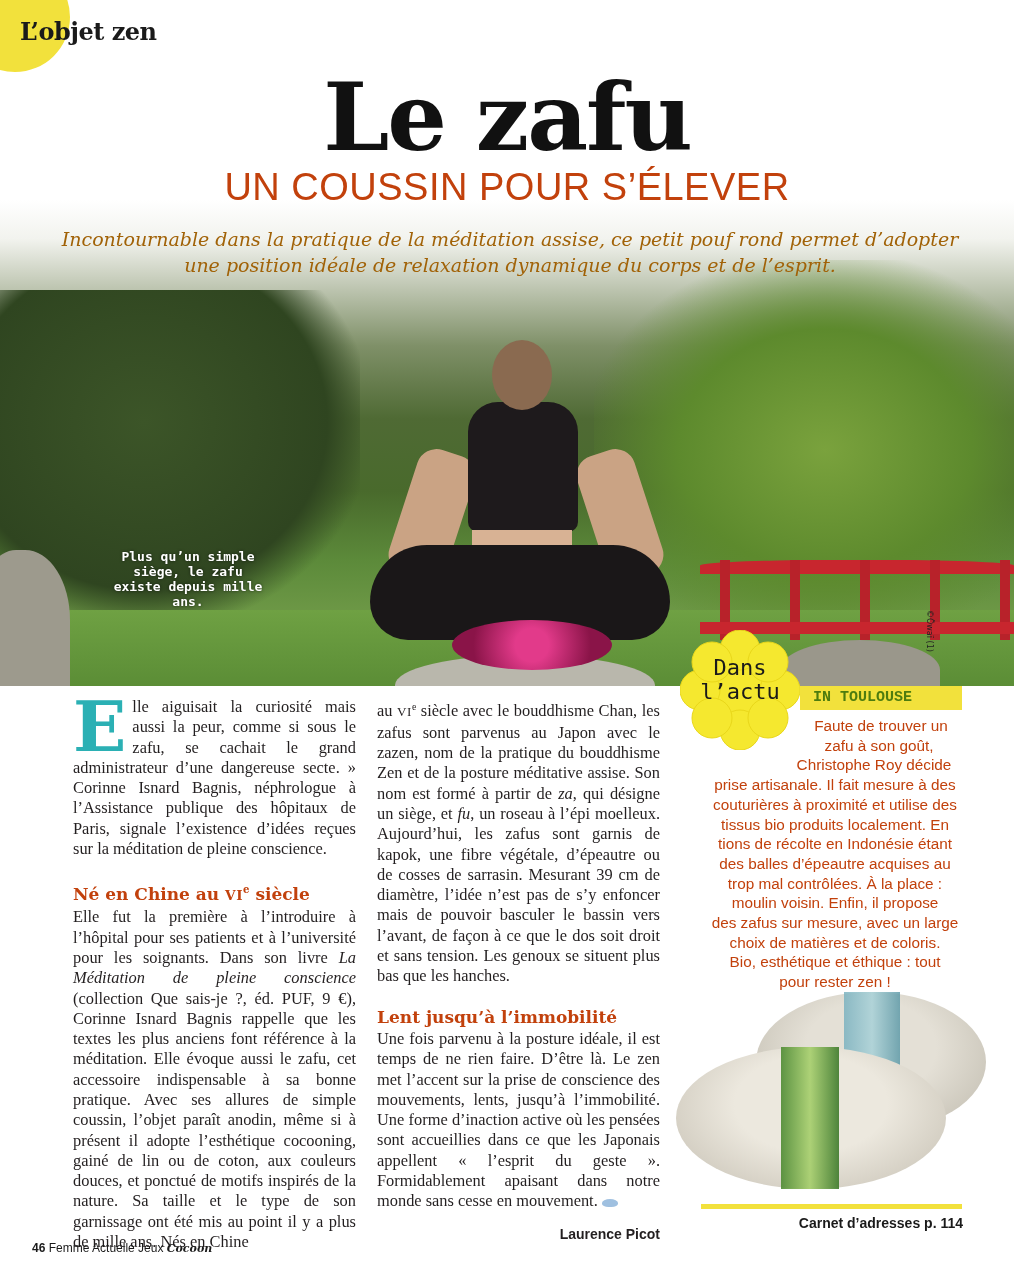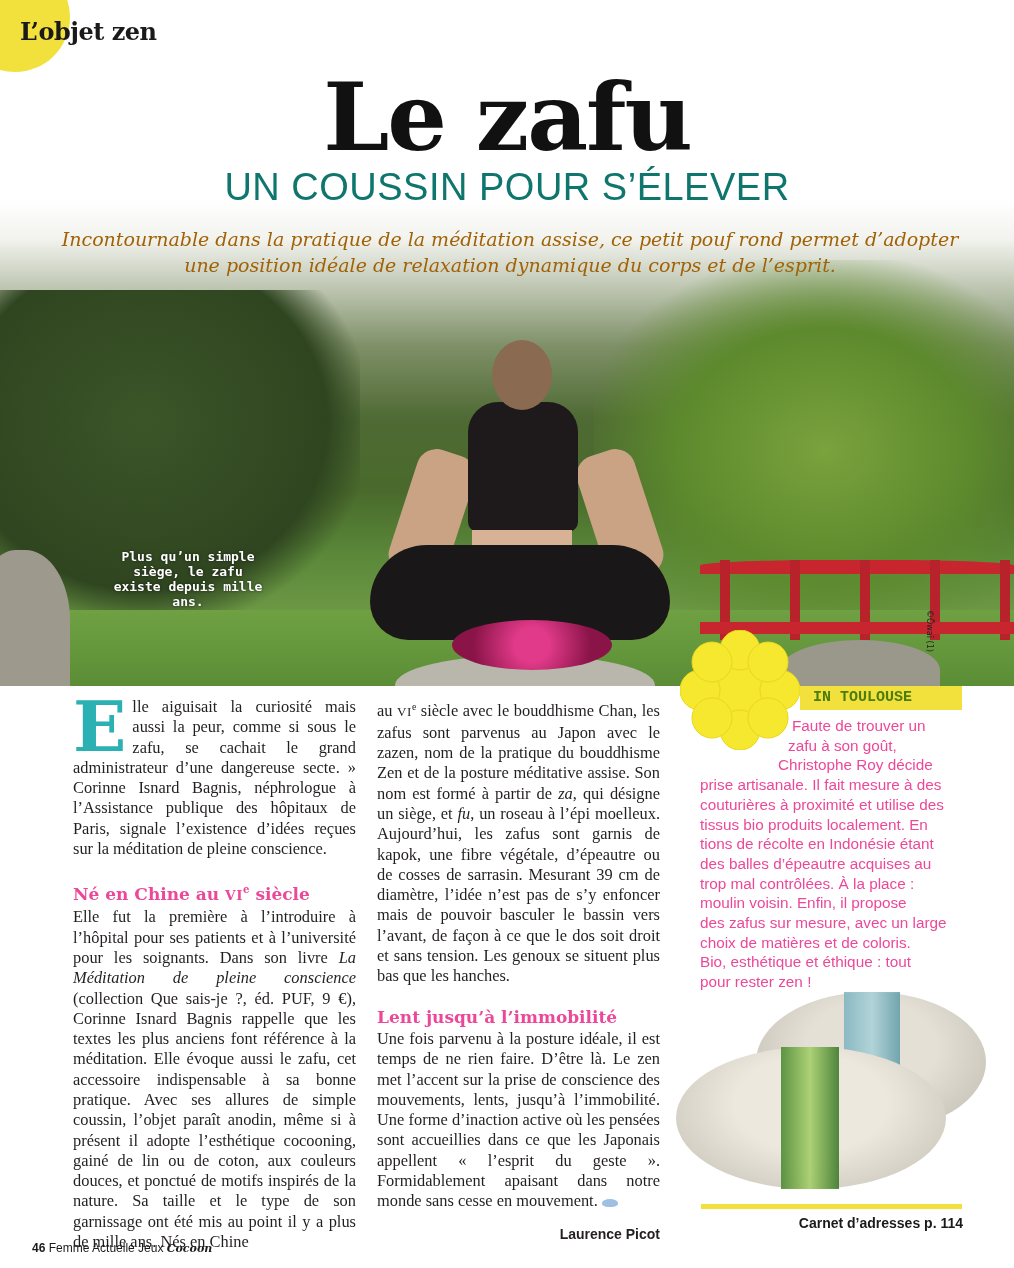"UN COUSSIN POUR S’ÉLEVER" .subtitle { color: #0f766e -> #c2410c }
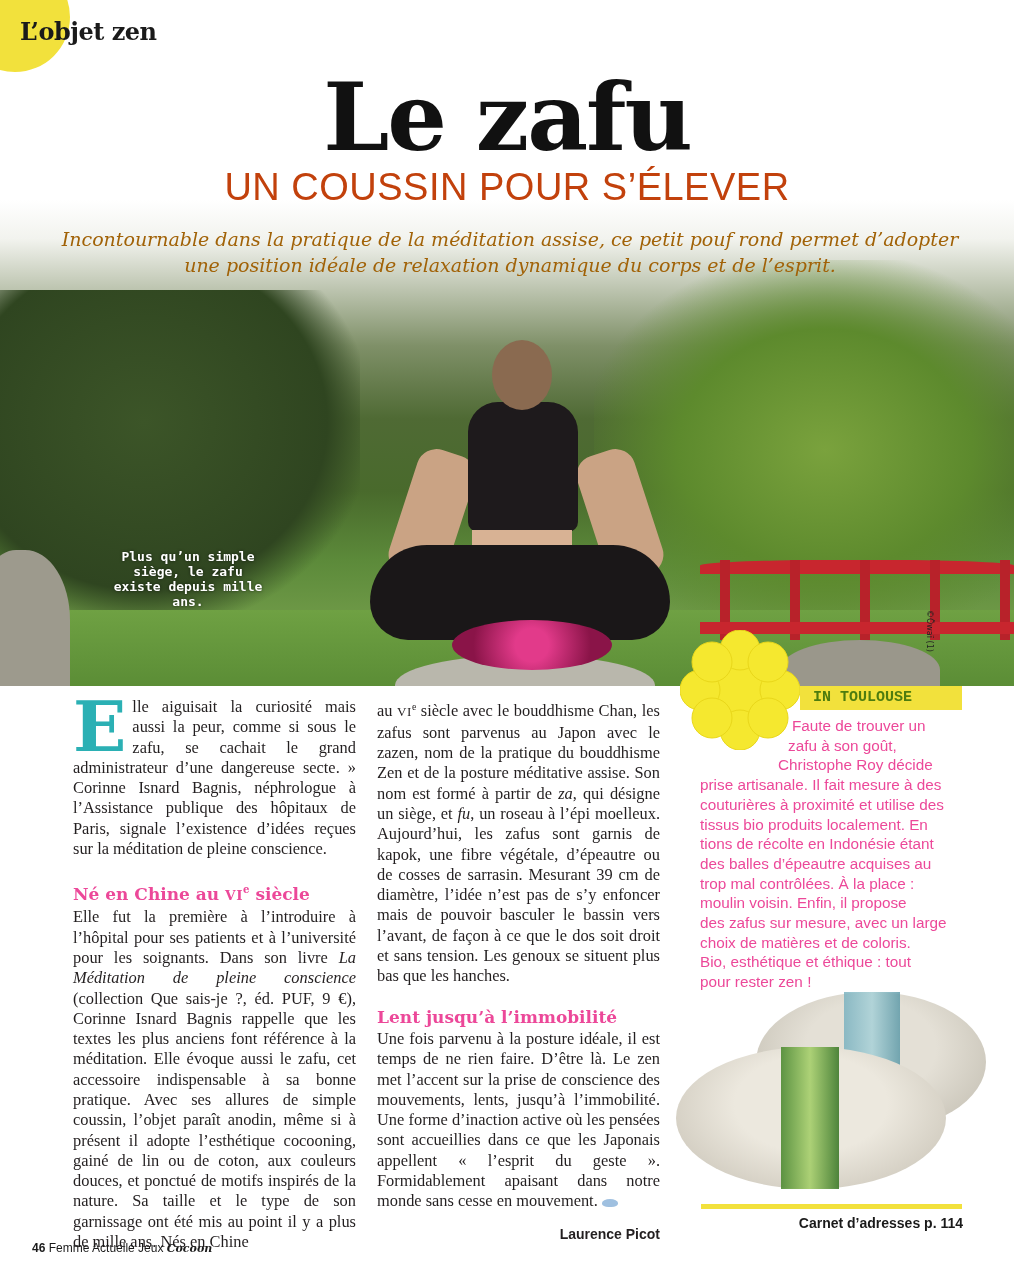"Dans" div.txt { html: none -> <div> <div>Dans</div> <div>l’actu</div> </div> }
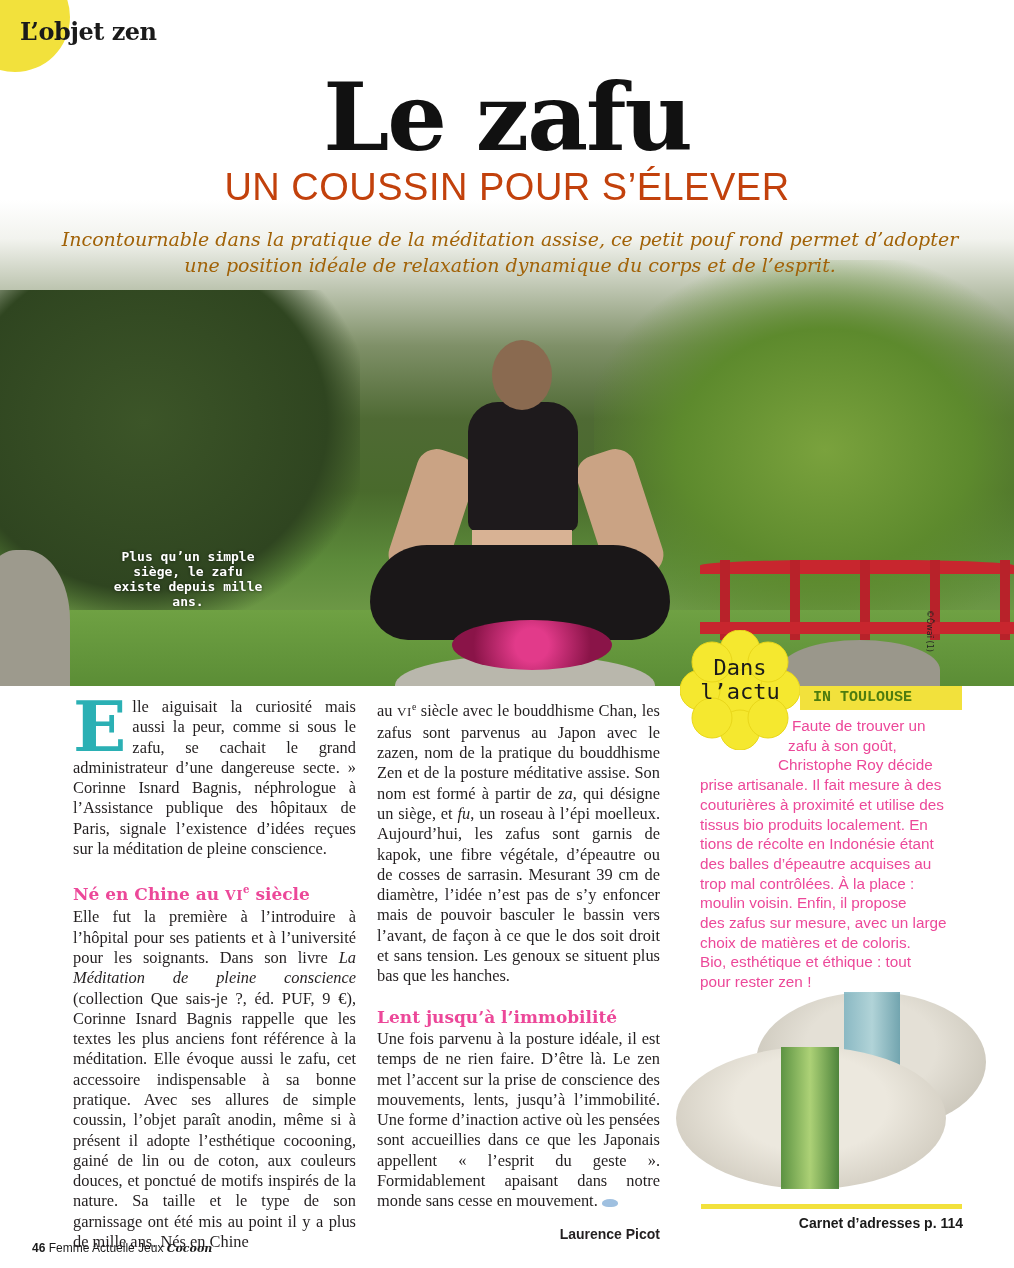"Faute de trouver un" .sidebar-text { color: #ec4899 -> #c2410c; text-align: none -> center }
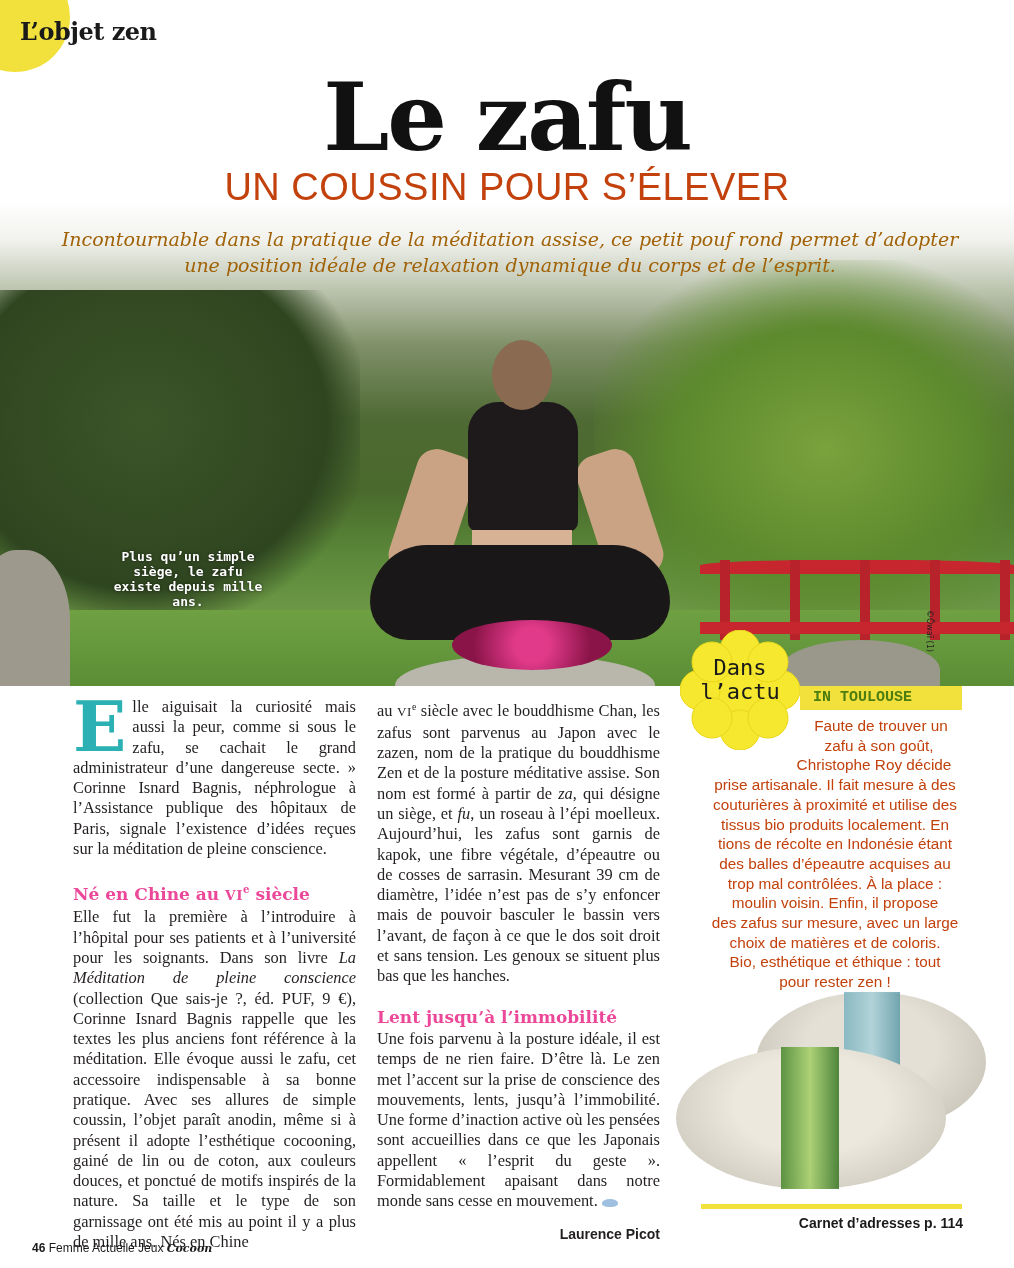"Né en Chine au VIe" .subhead { color: #ec4899 -> #c2410c }
